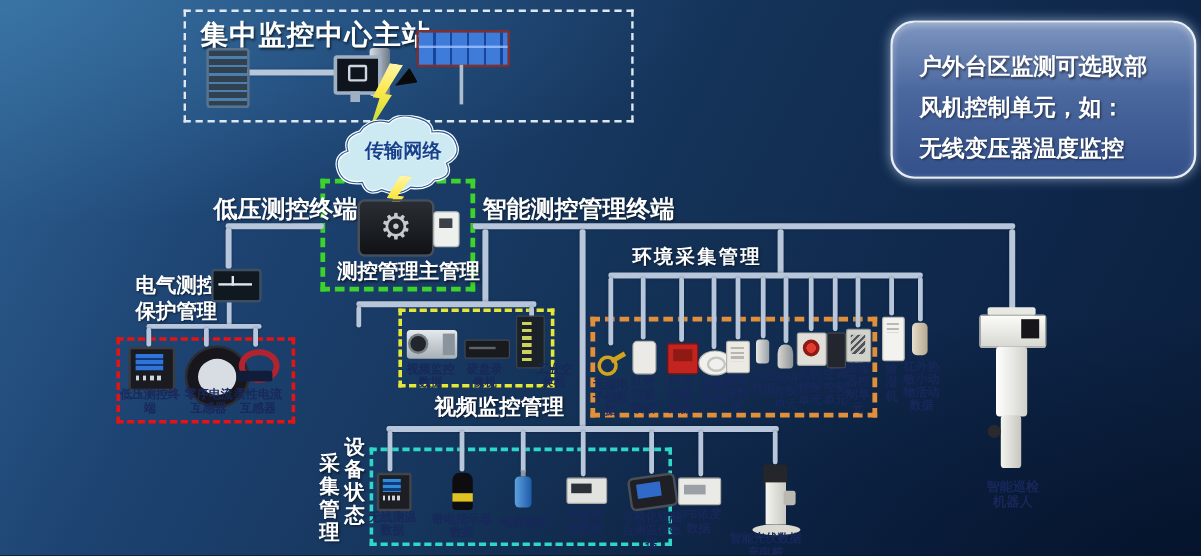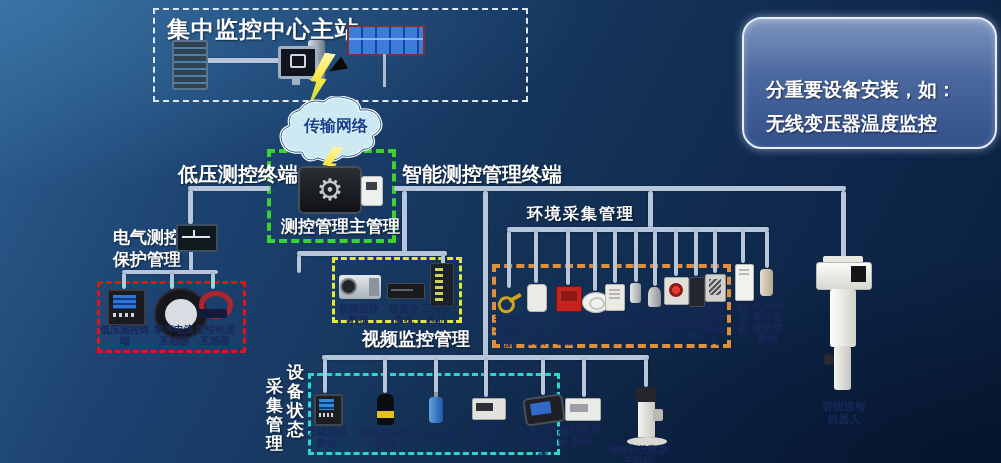"户外台区监测可选取部" div.cl { html: none -> <div>户外台区监测可选取部</div> }
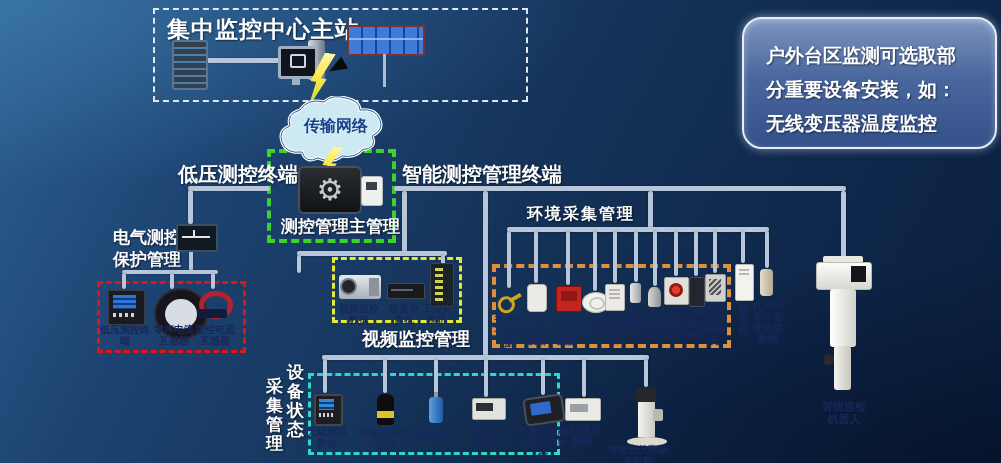"分重要设备安装，如：" div.cl { text: 分重要设备安装 -> 风机控制单元 }
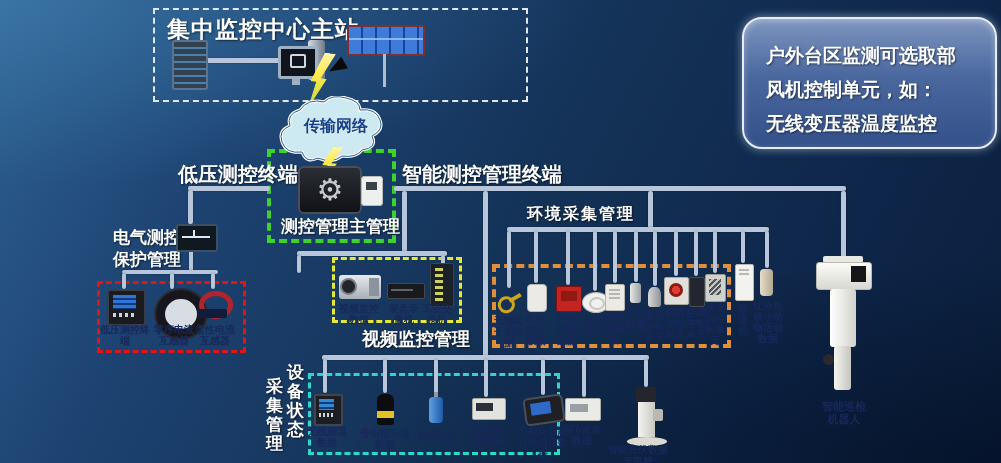"工业交换机" div.dev-lbl { font-style: none -> italic; left: 420px -> 444px }
